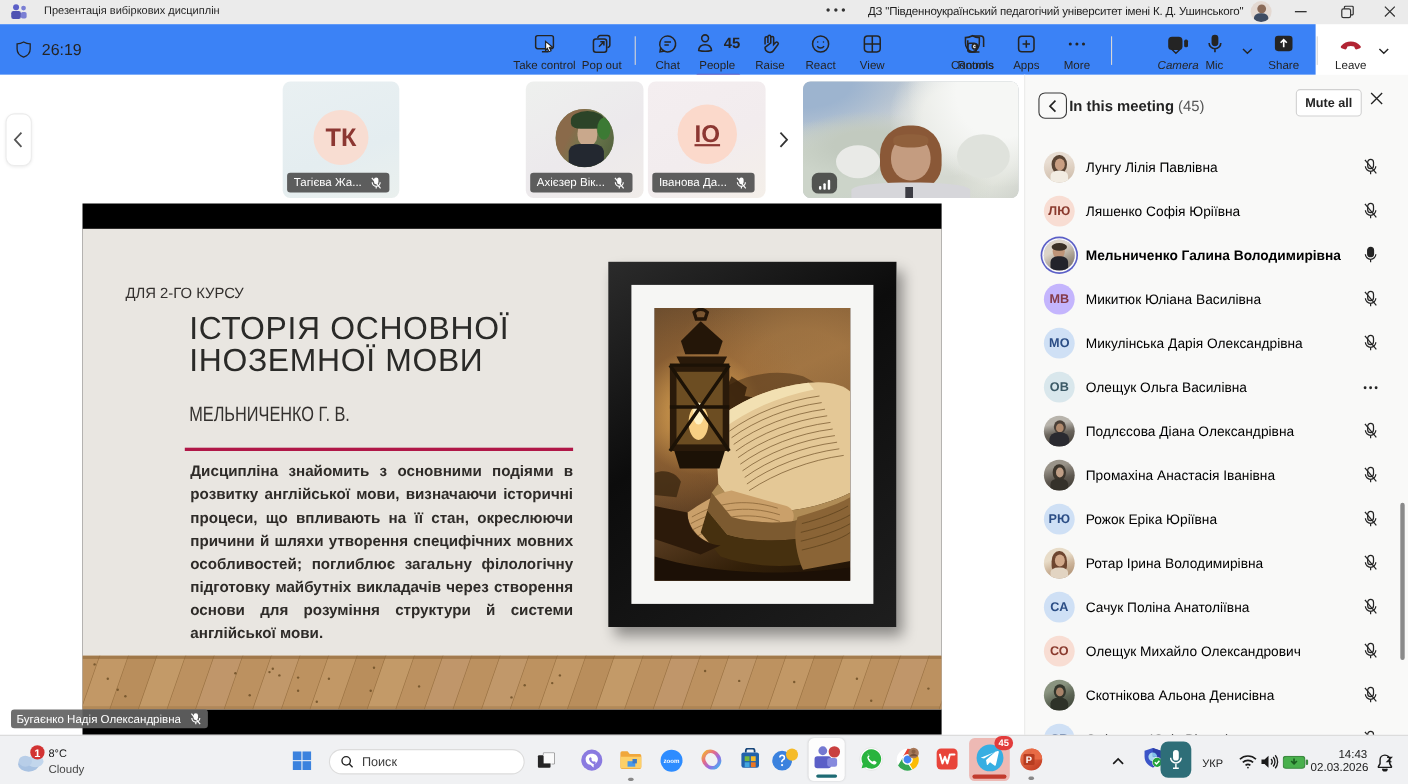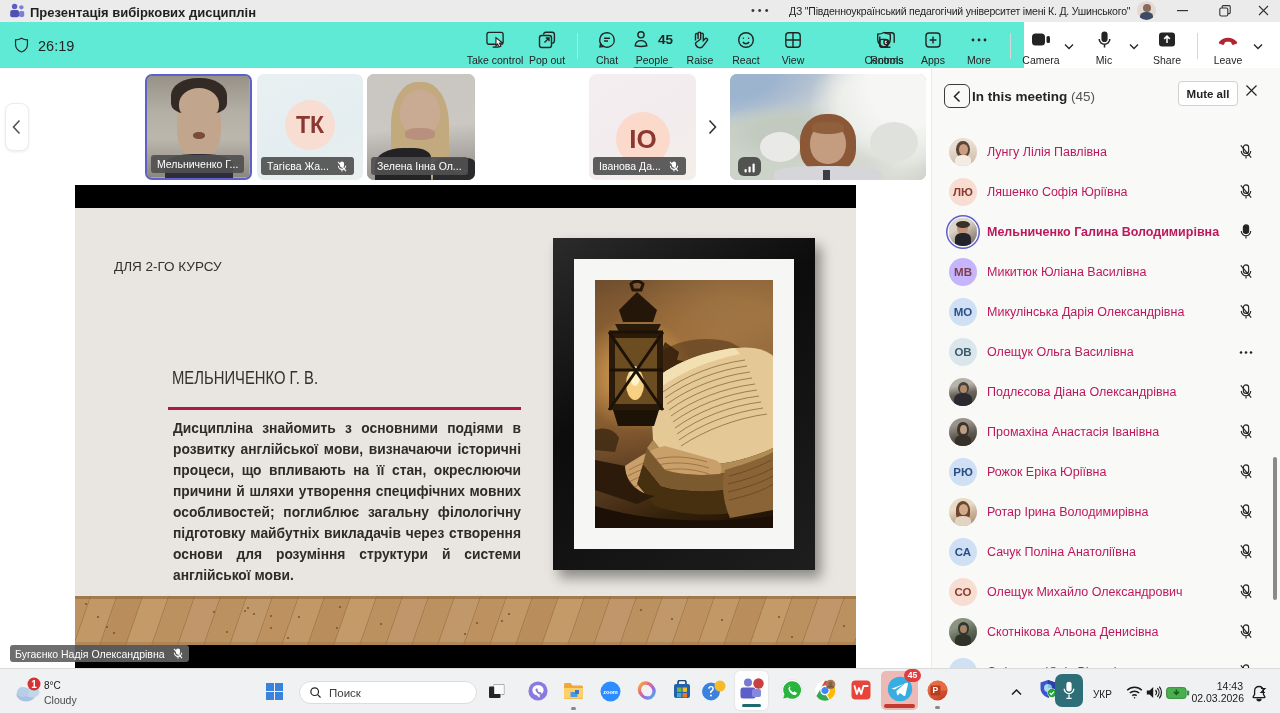"Презентація вибіркових дисциплін" #titlebar .apptitle { font-size: 13px -> 10px; font-weight: bold -> none; left: 30px -> 40px }
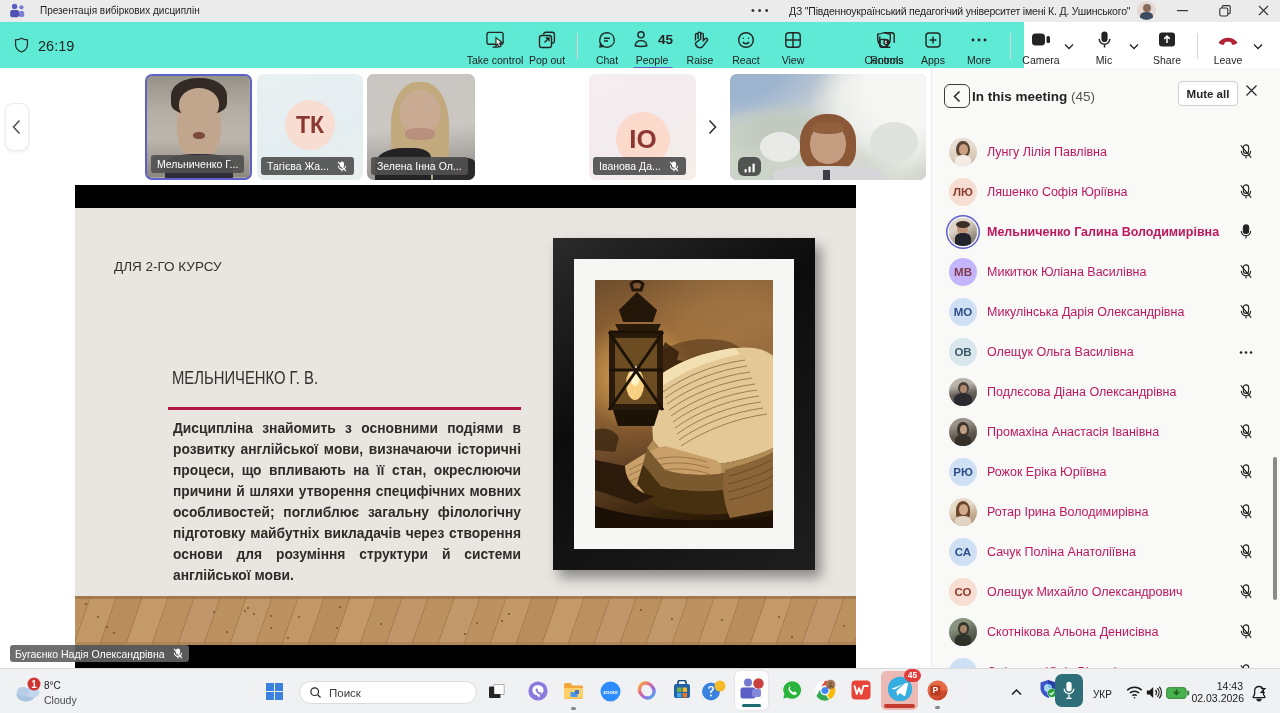"26:19" #toolbar { background: #5eead4 -> #3b82f6; width: 1024px -> 1196px }
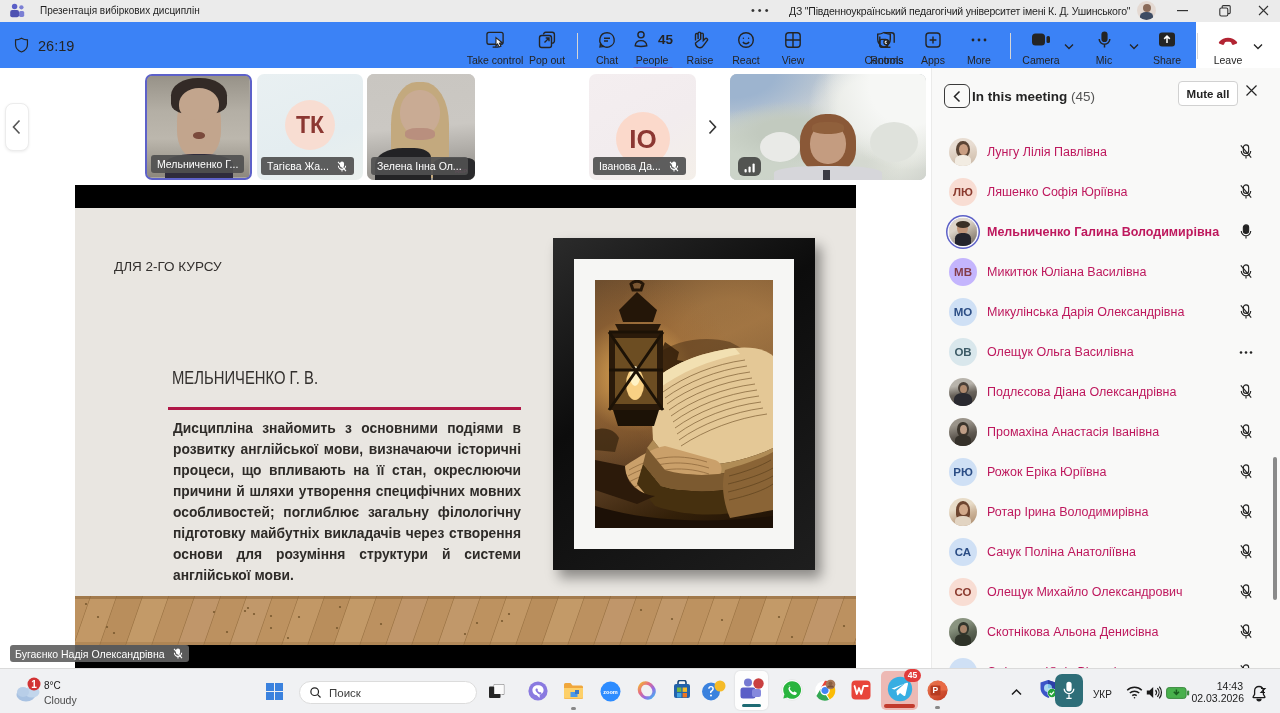"Camera" div.tbtn { font-style: none -> italic; left: 1015px -> 1045px }
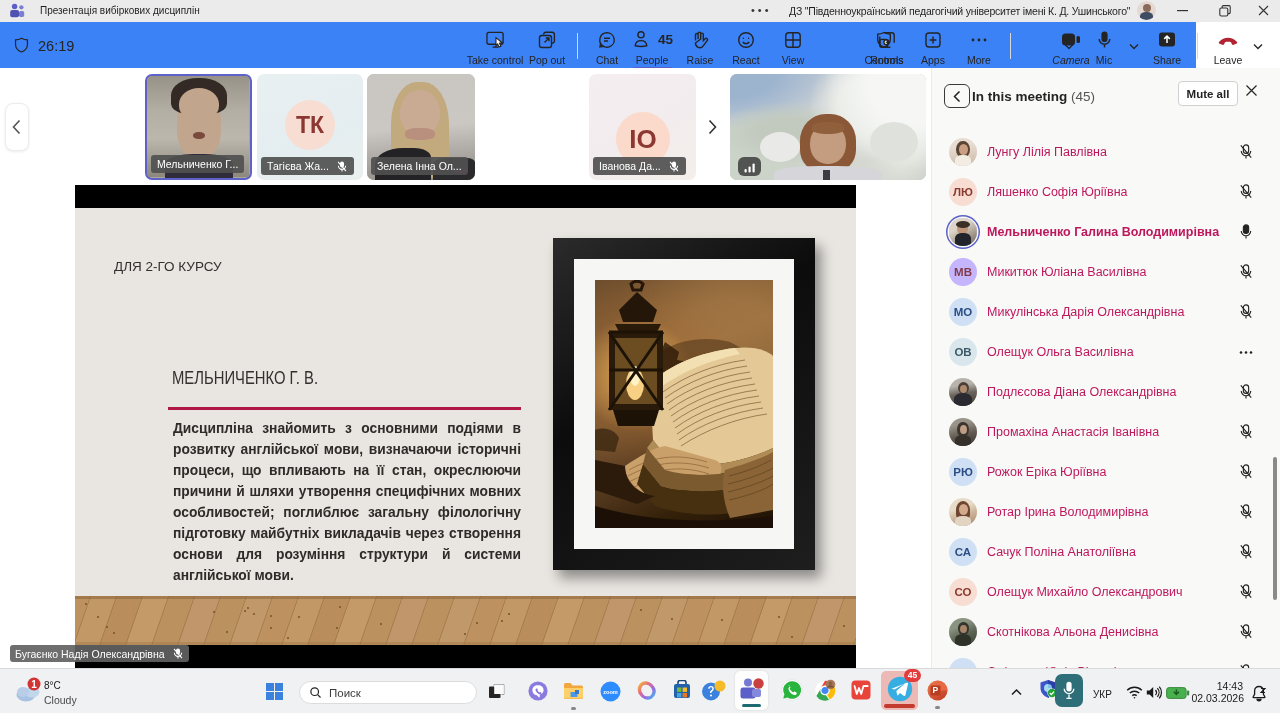"ІО" div.initcirc { font-size: 26px -> 22px; text-decoration: none -> underline; top: 38px -> 21px }
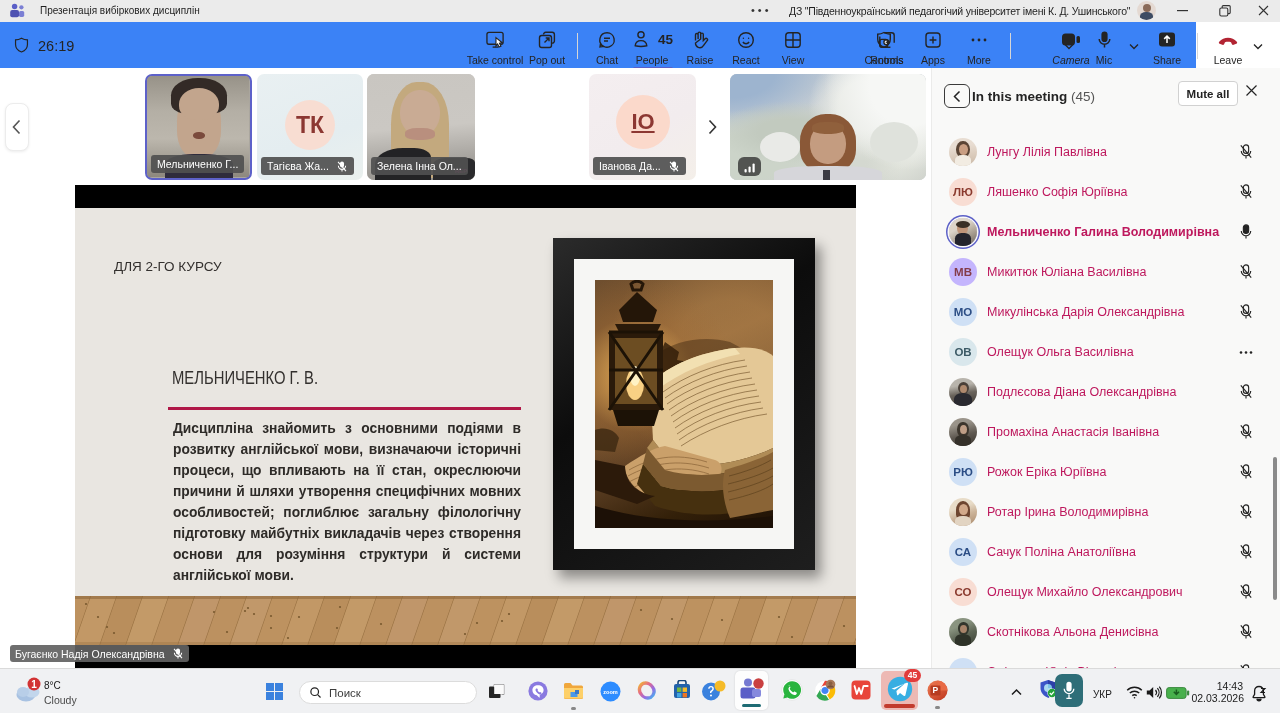"Лунгу Лілія Павлівна" .prow .pname { color: #be185d -> #000000 }
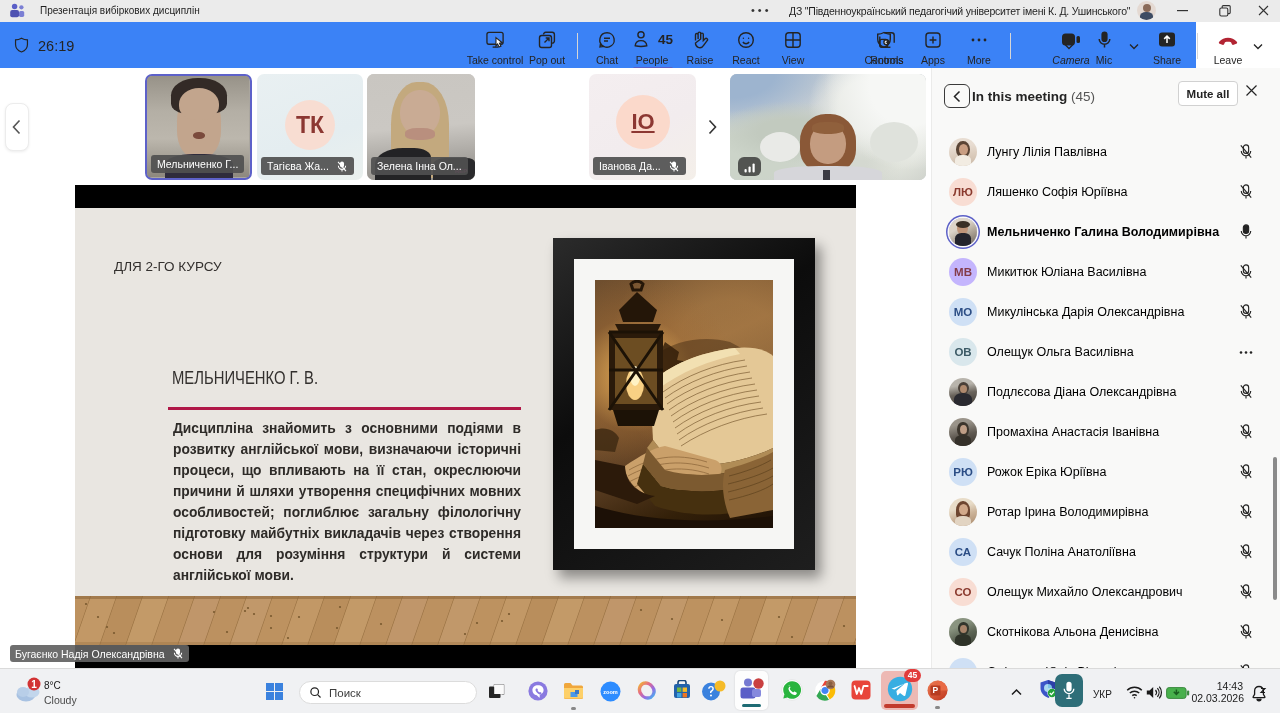"Мельниченко Г..." div.vtile { html: <div> <div></div> <div></div> <div></div> <div></div> <div></div> <div></div> <div>Мельниченко Г...</div> </div> -> none }
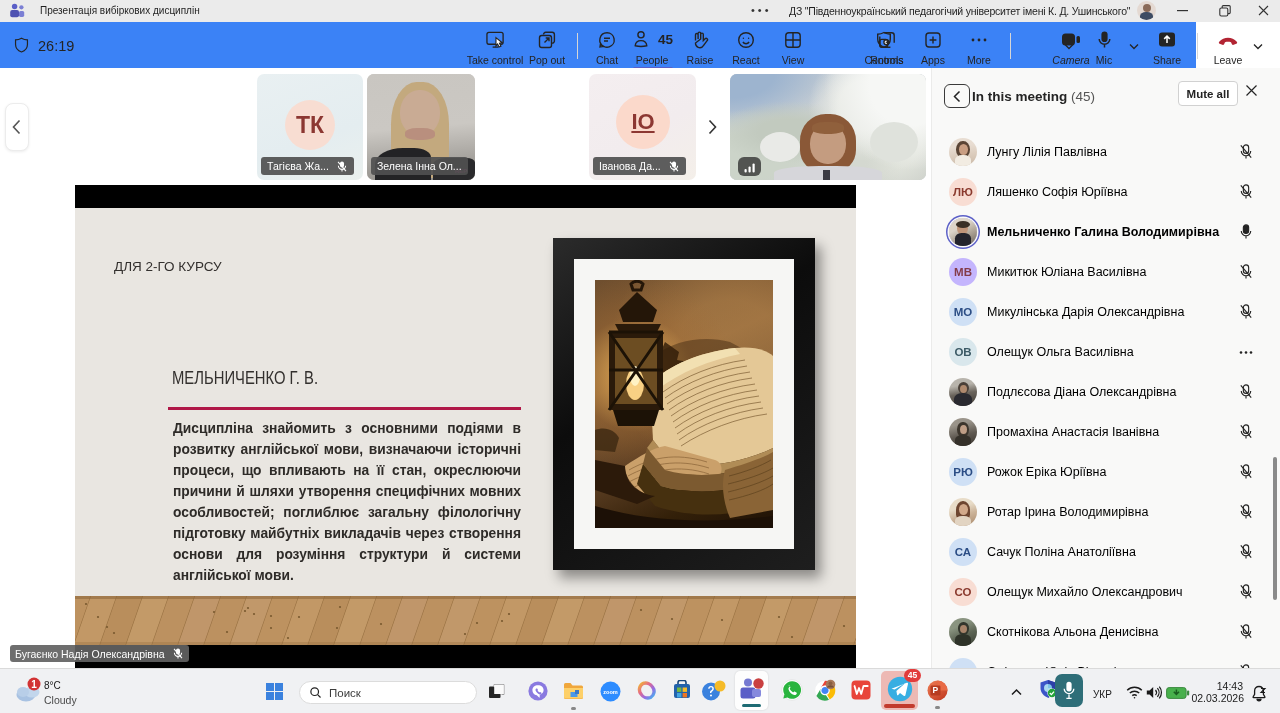"Зелена Інна Ол..." div.vtile { html: <div> <div></div> <div></div> <div></div> <div></div> <div></div> <div></div> <div>REP</div> <div>Зелена Інна Ол...</div> </div> -> none }
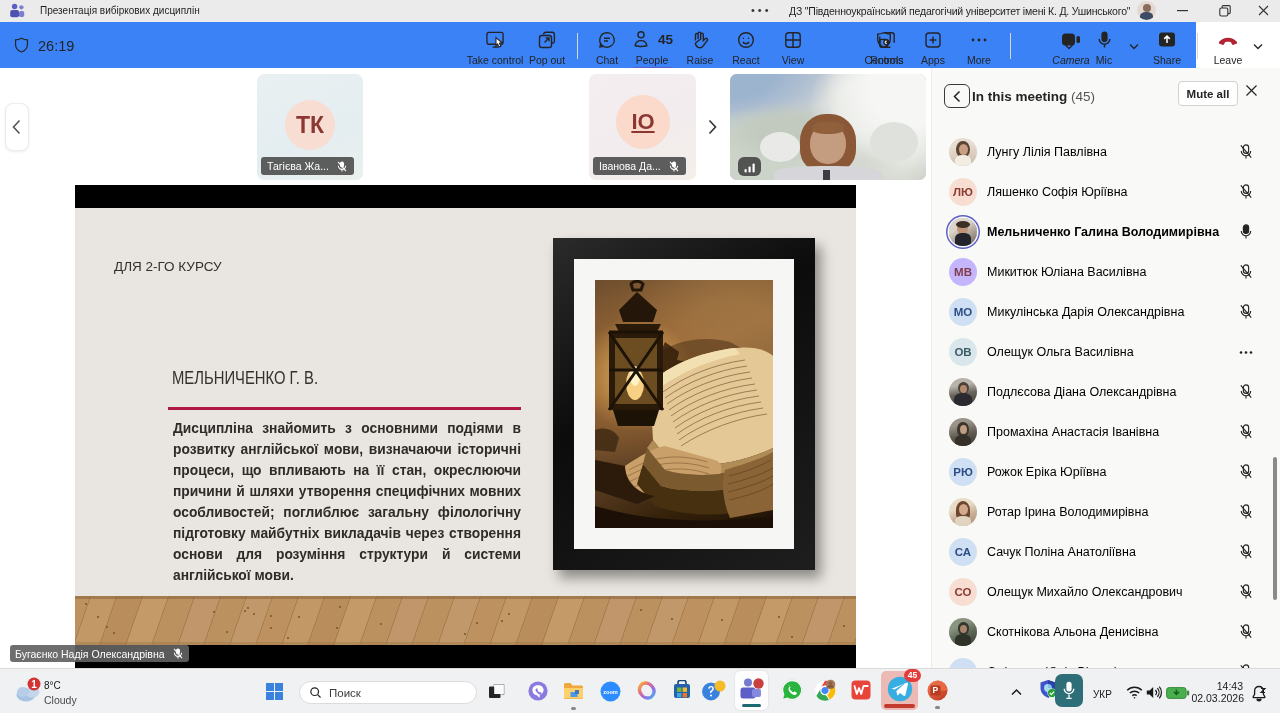"Ахієзер Вік..." div.vtile { html: none -> <div> <div> <div></div> <div></div> <div></div> <div></div> <div></div> </div> <div>Ахієзер Вік...<svg> <rect></rect> <path></path> <path></path> </svg></div> </div> }
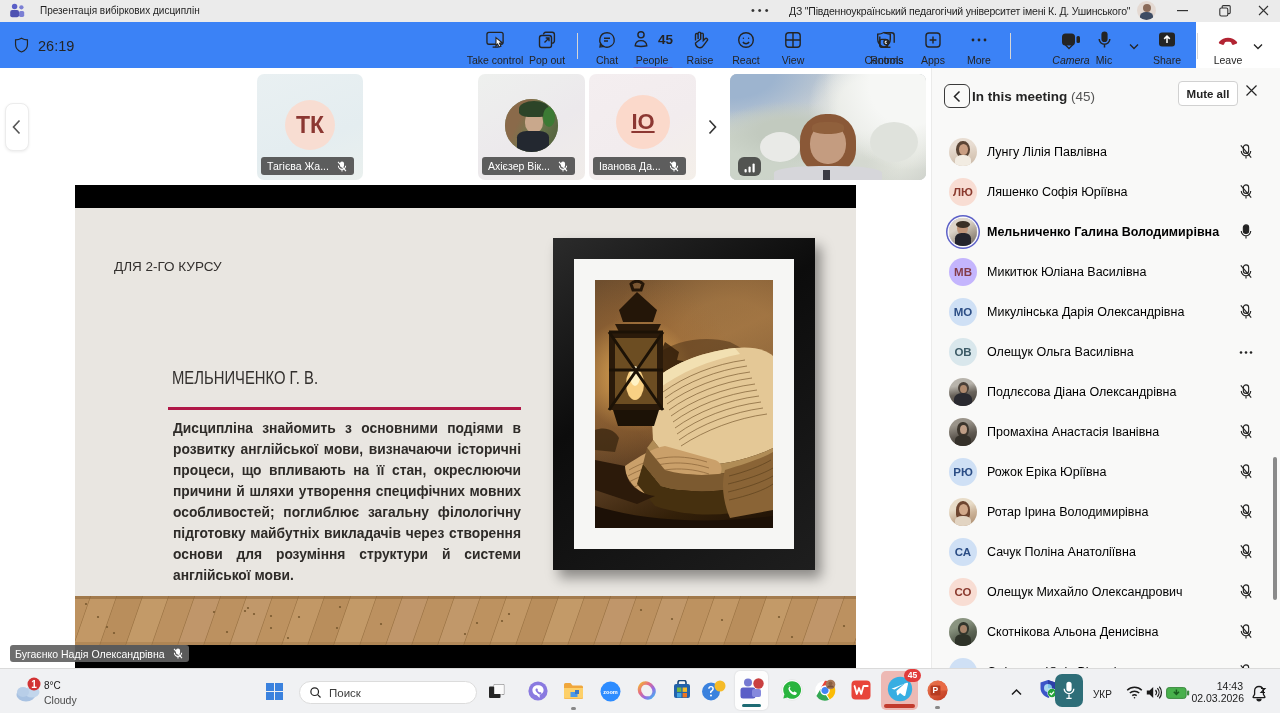"ІСТОРІЯ ОСНОВНОЇ" div.s-title { html: none -> <div>ІСТОРІЯ ОСНОВНОЇ<br>ІНОЗЕМНОЇ МОВИ</div> }
